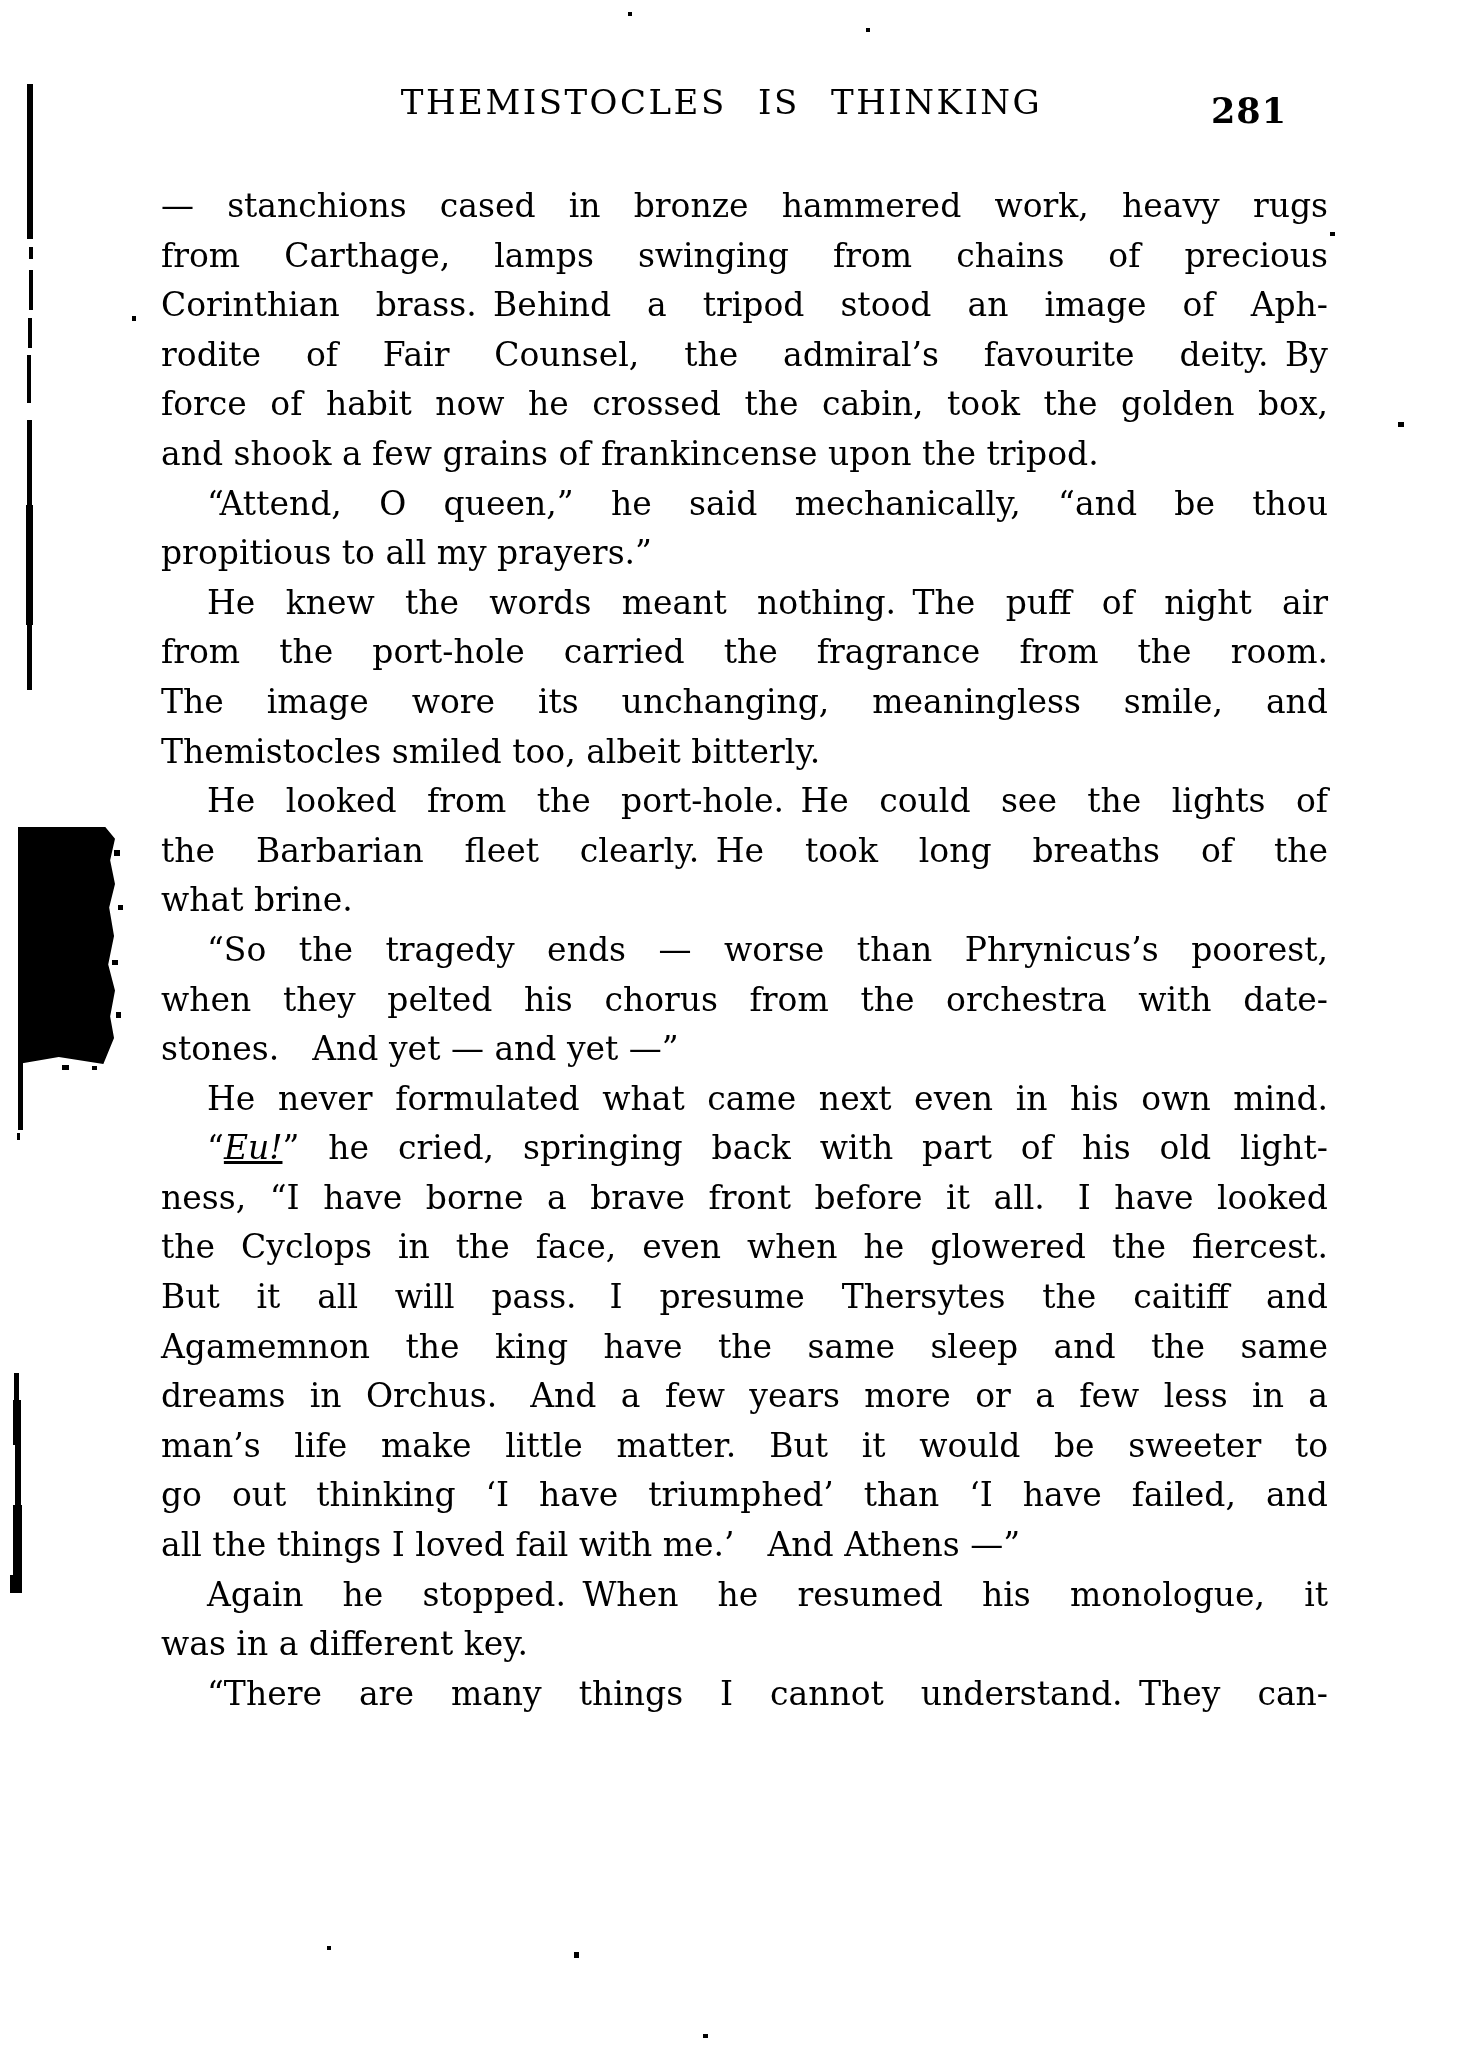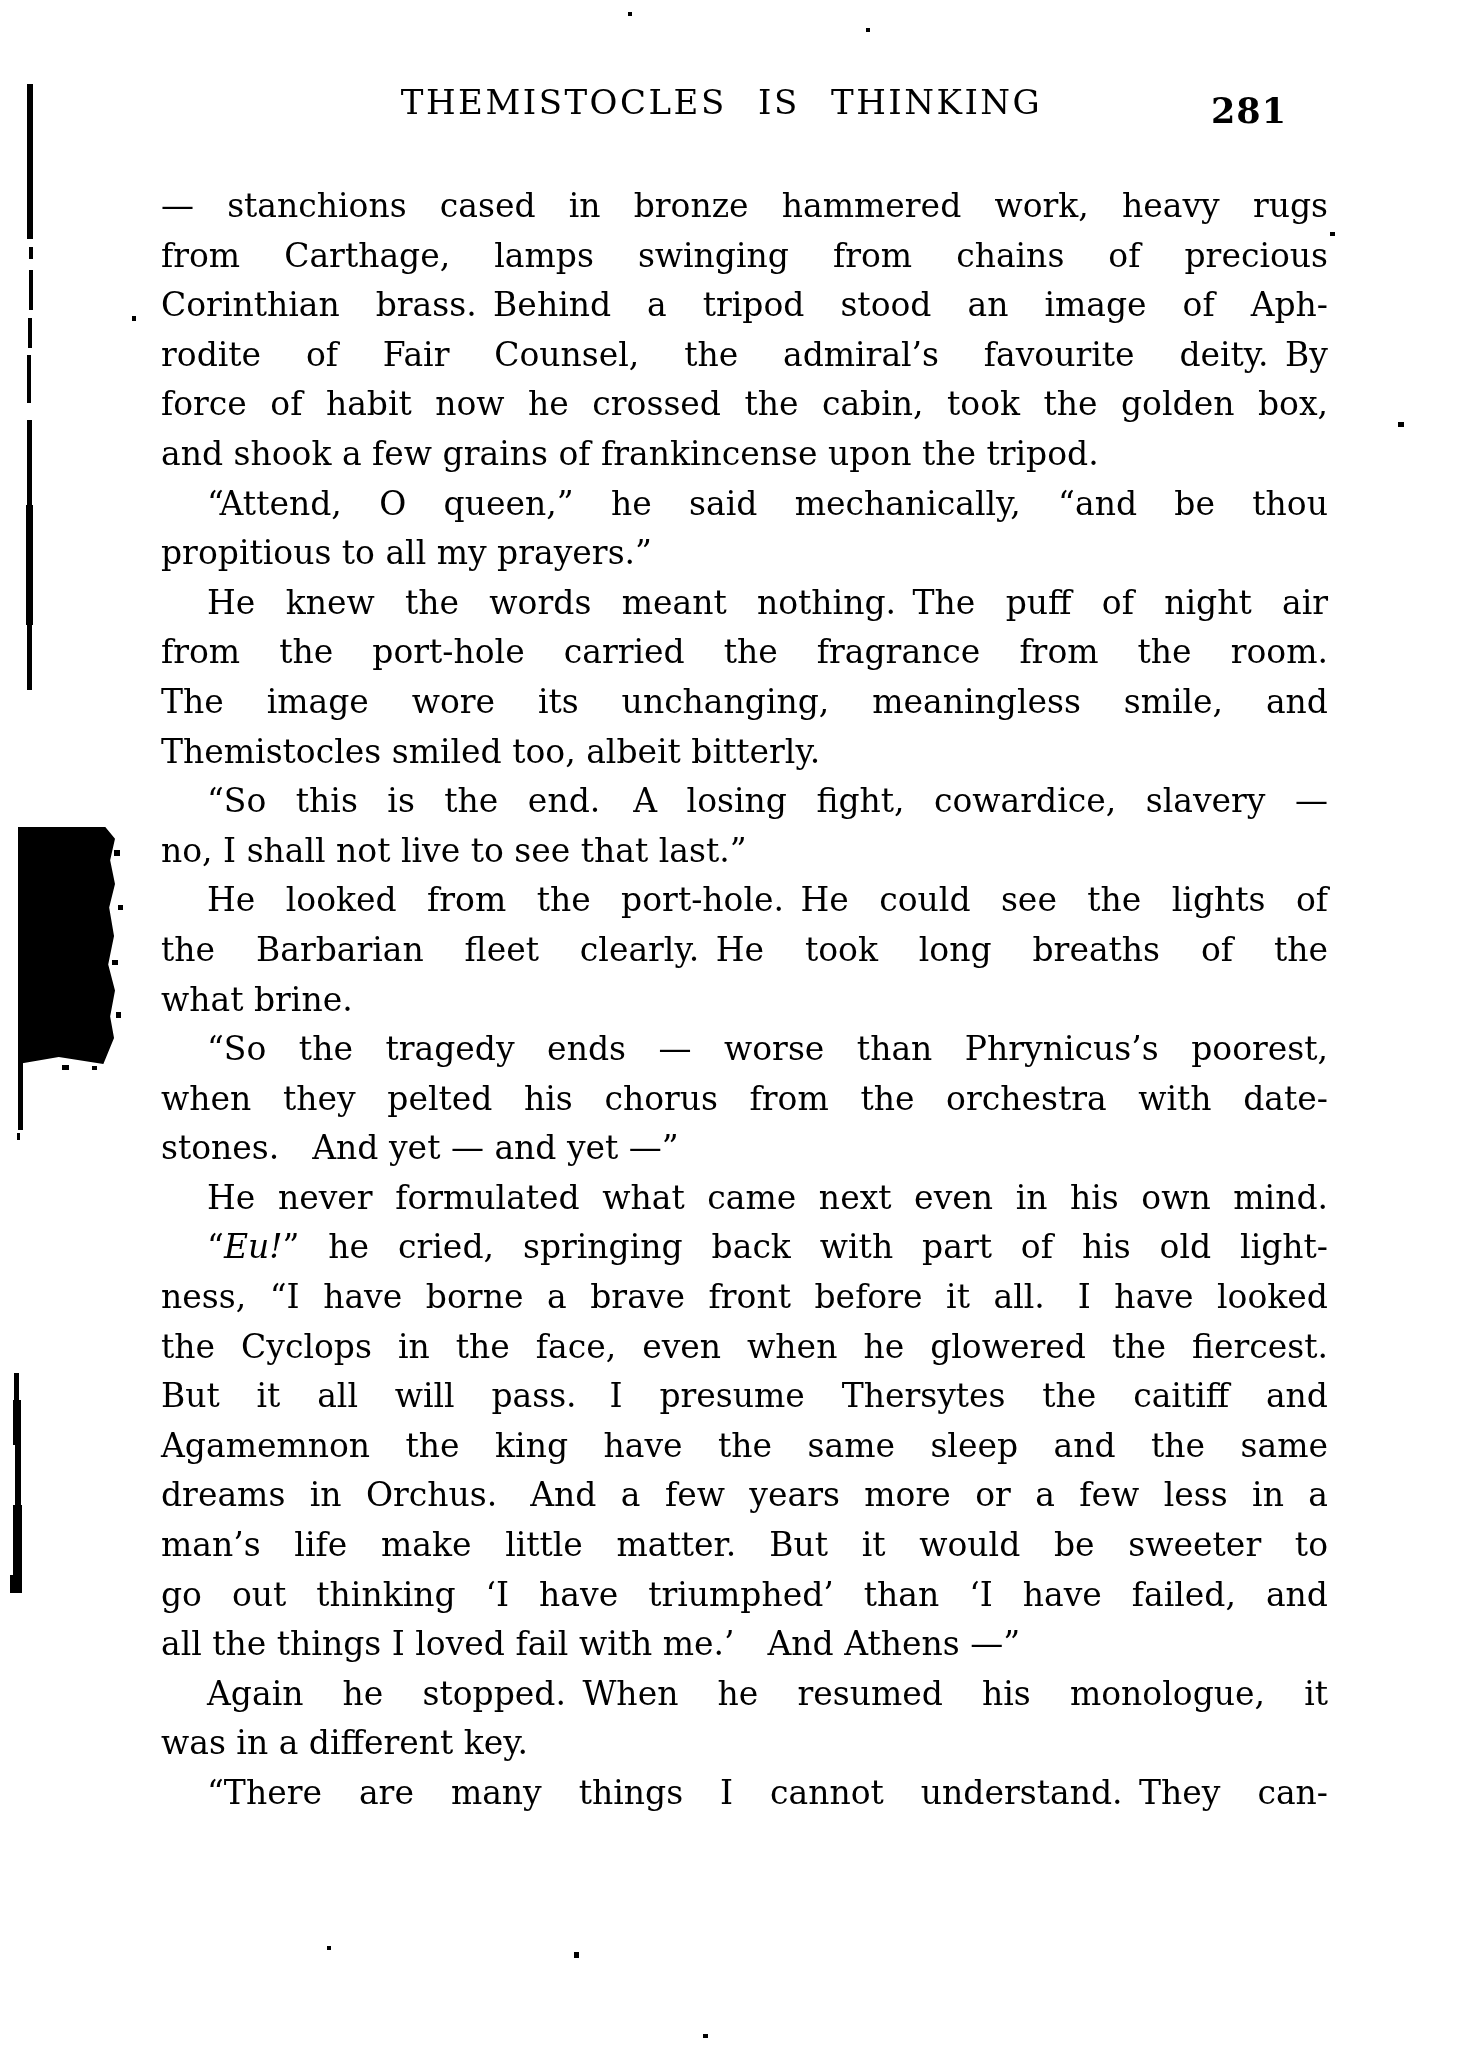"“So this is the end." div { html: <div> <div>“So this is the end. A losing fight, cowardice, slavery —</div> <div>no, I shall not live to see that last.”</div> </div> -> none }
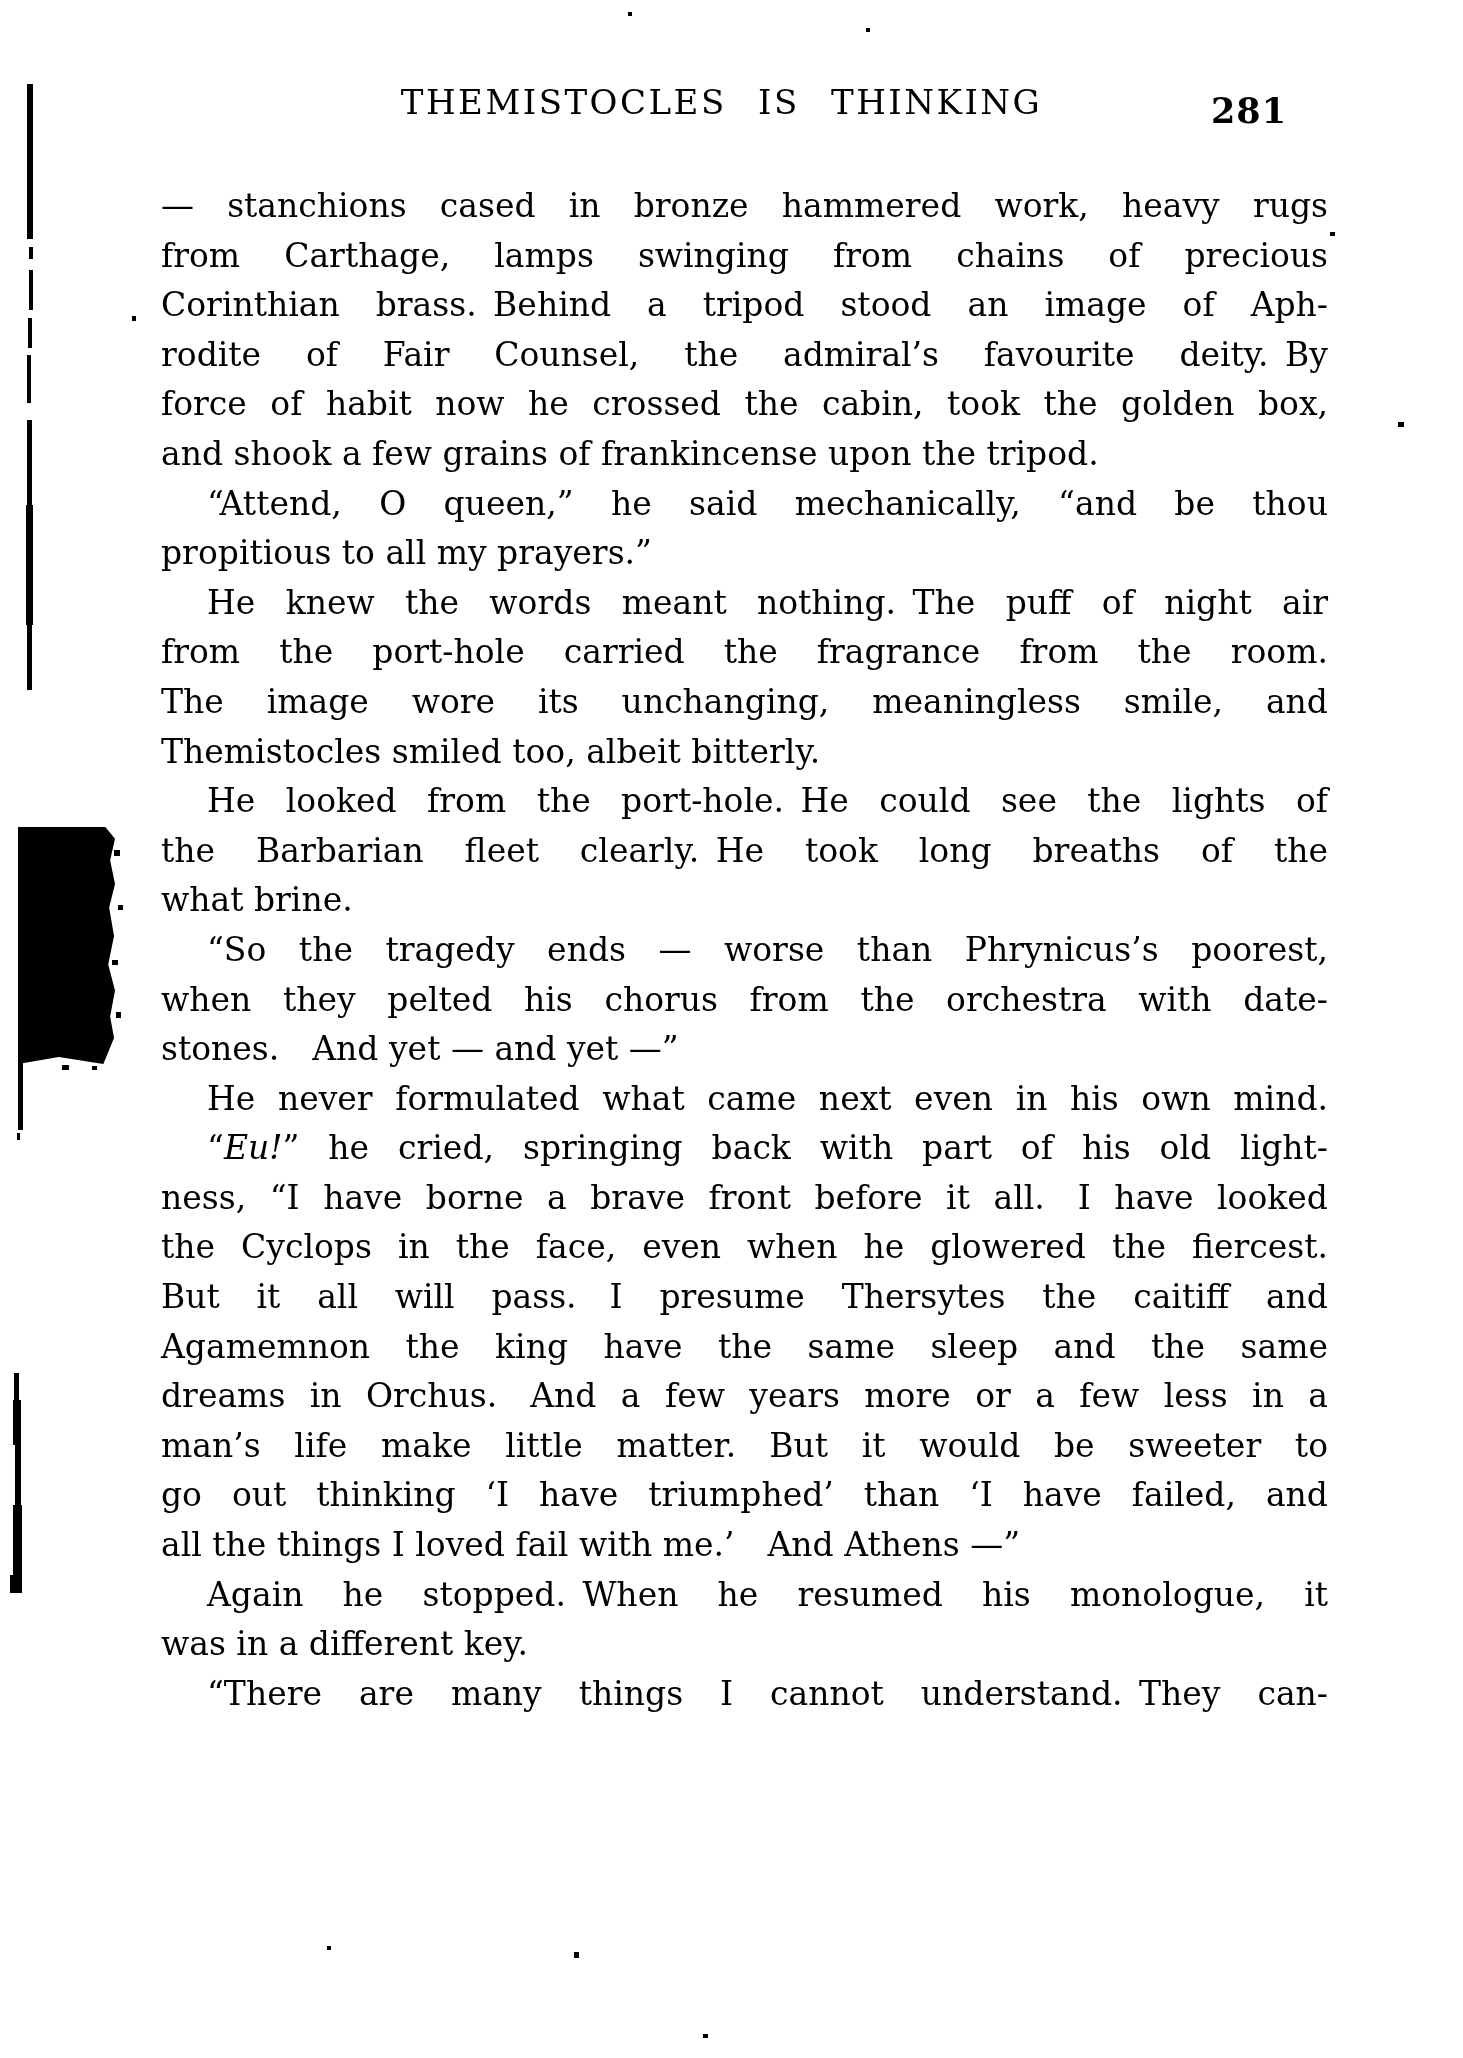"Eu!" .em { text-decoration: none -> underline }
